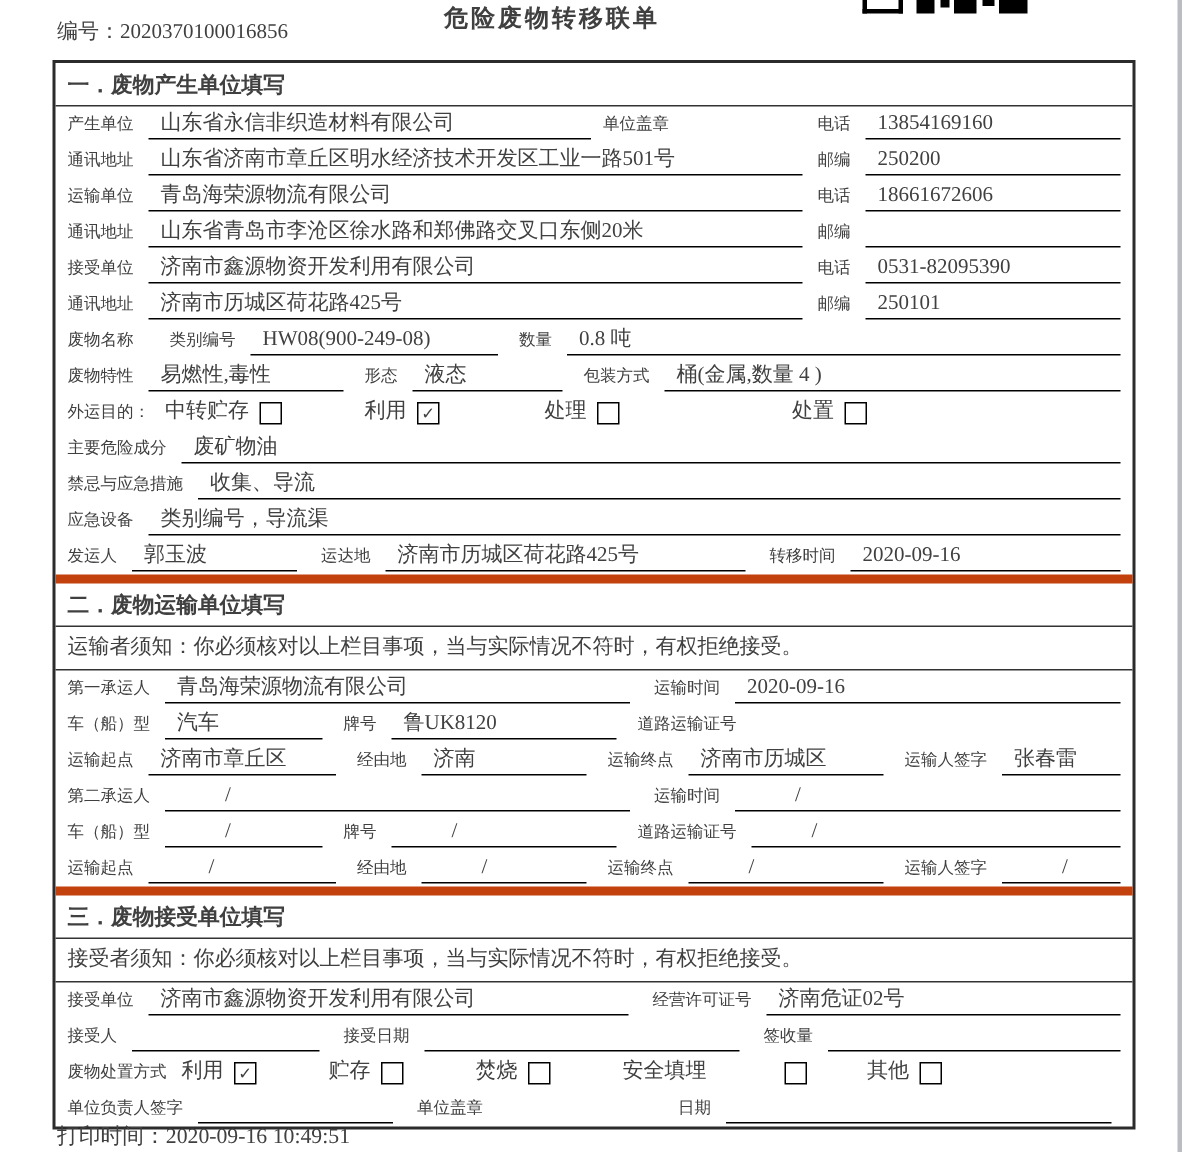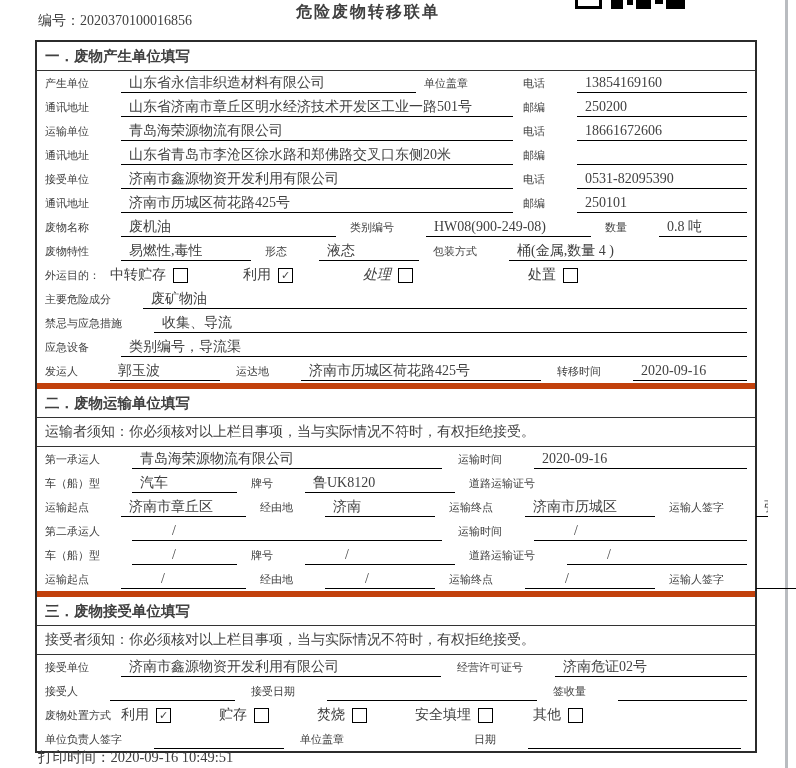"山东省永信非织造材料有限公司" .ul { margin-left: 22px -> none }
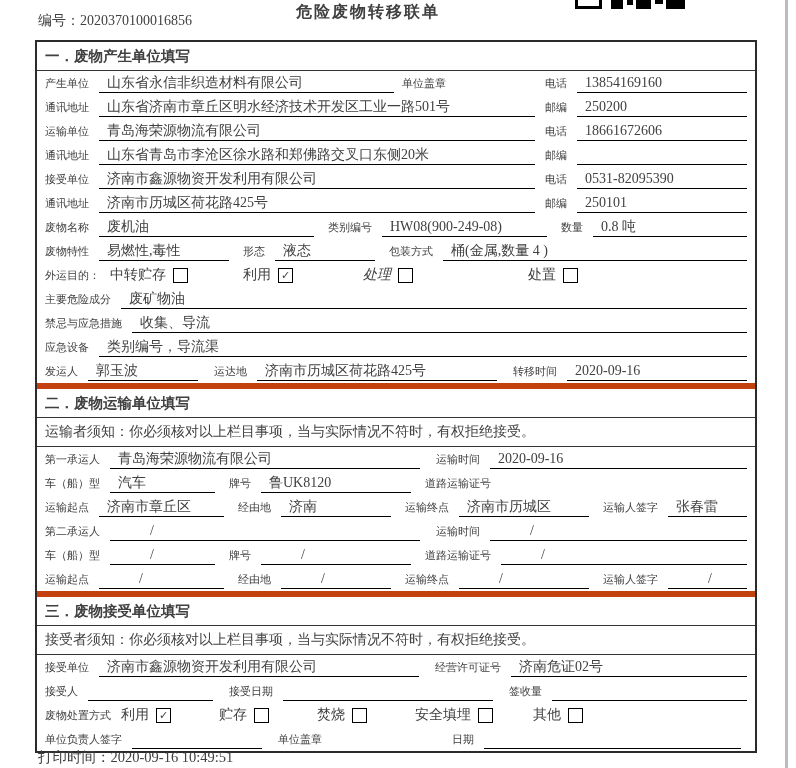"废机油" span.ul { html: <span>废机油</span> -> none }
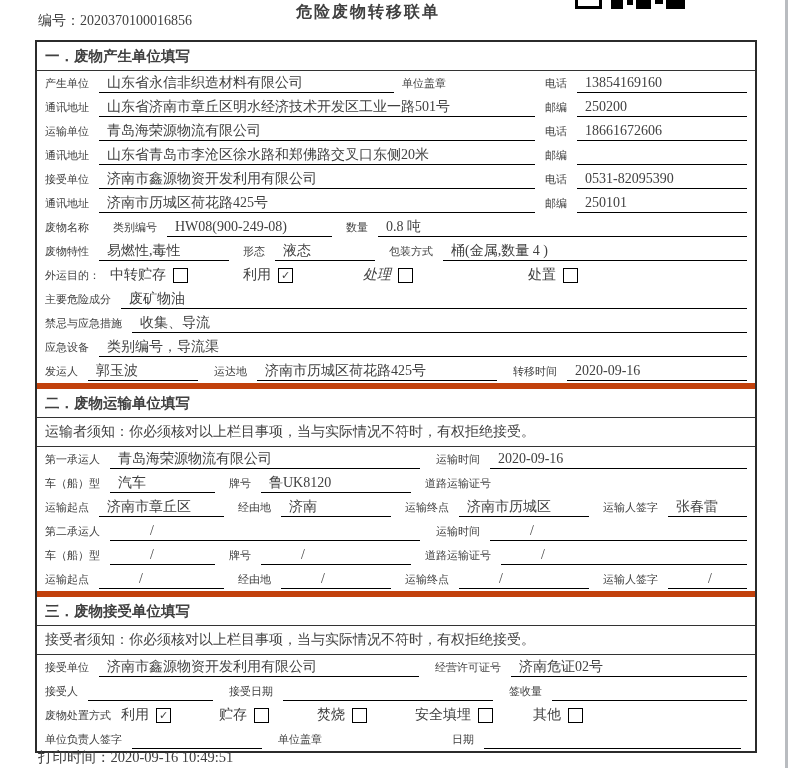"处理" .mr115 { font-style: italic -> none }
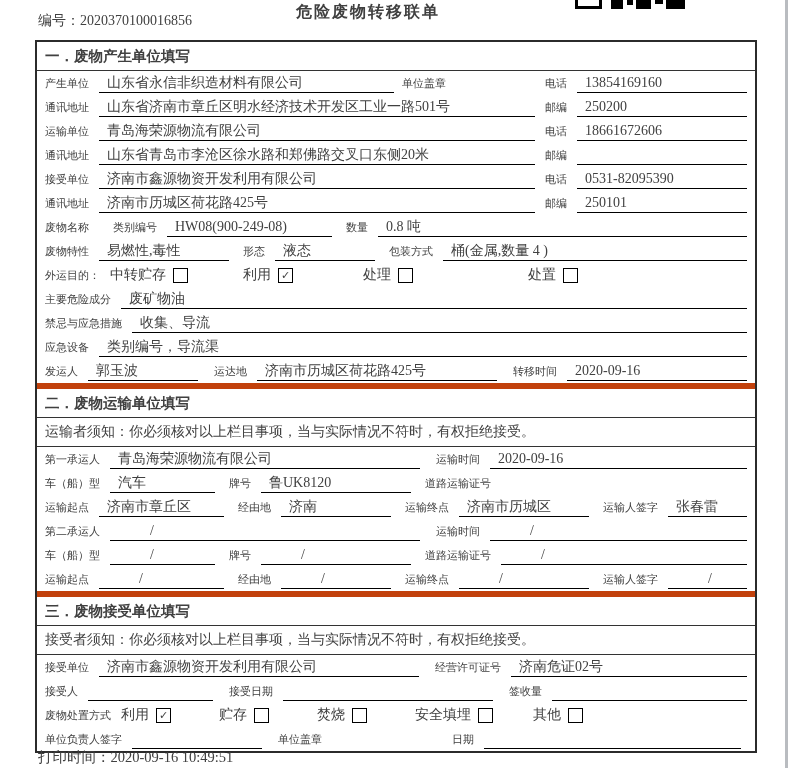"安全填埋" .mr40 { gap: none -> 45px }
